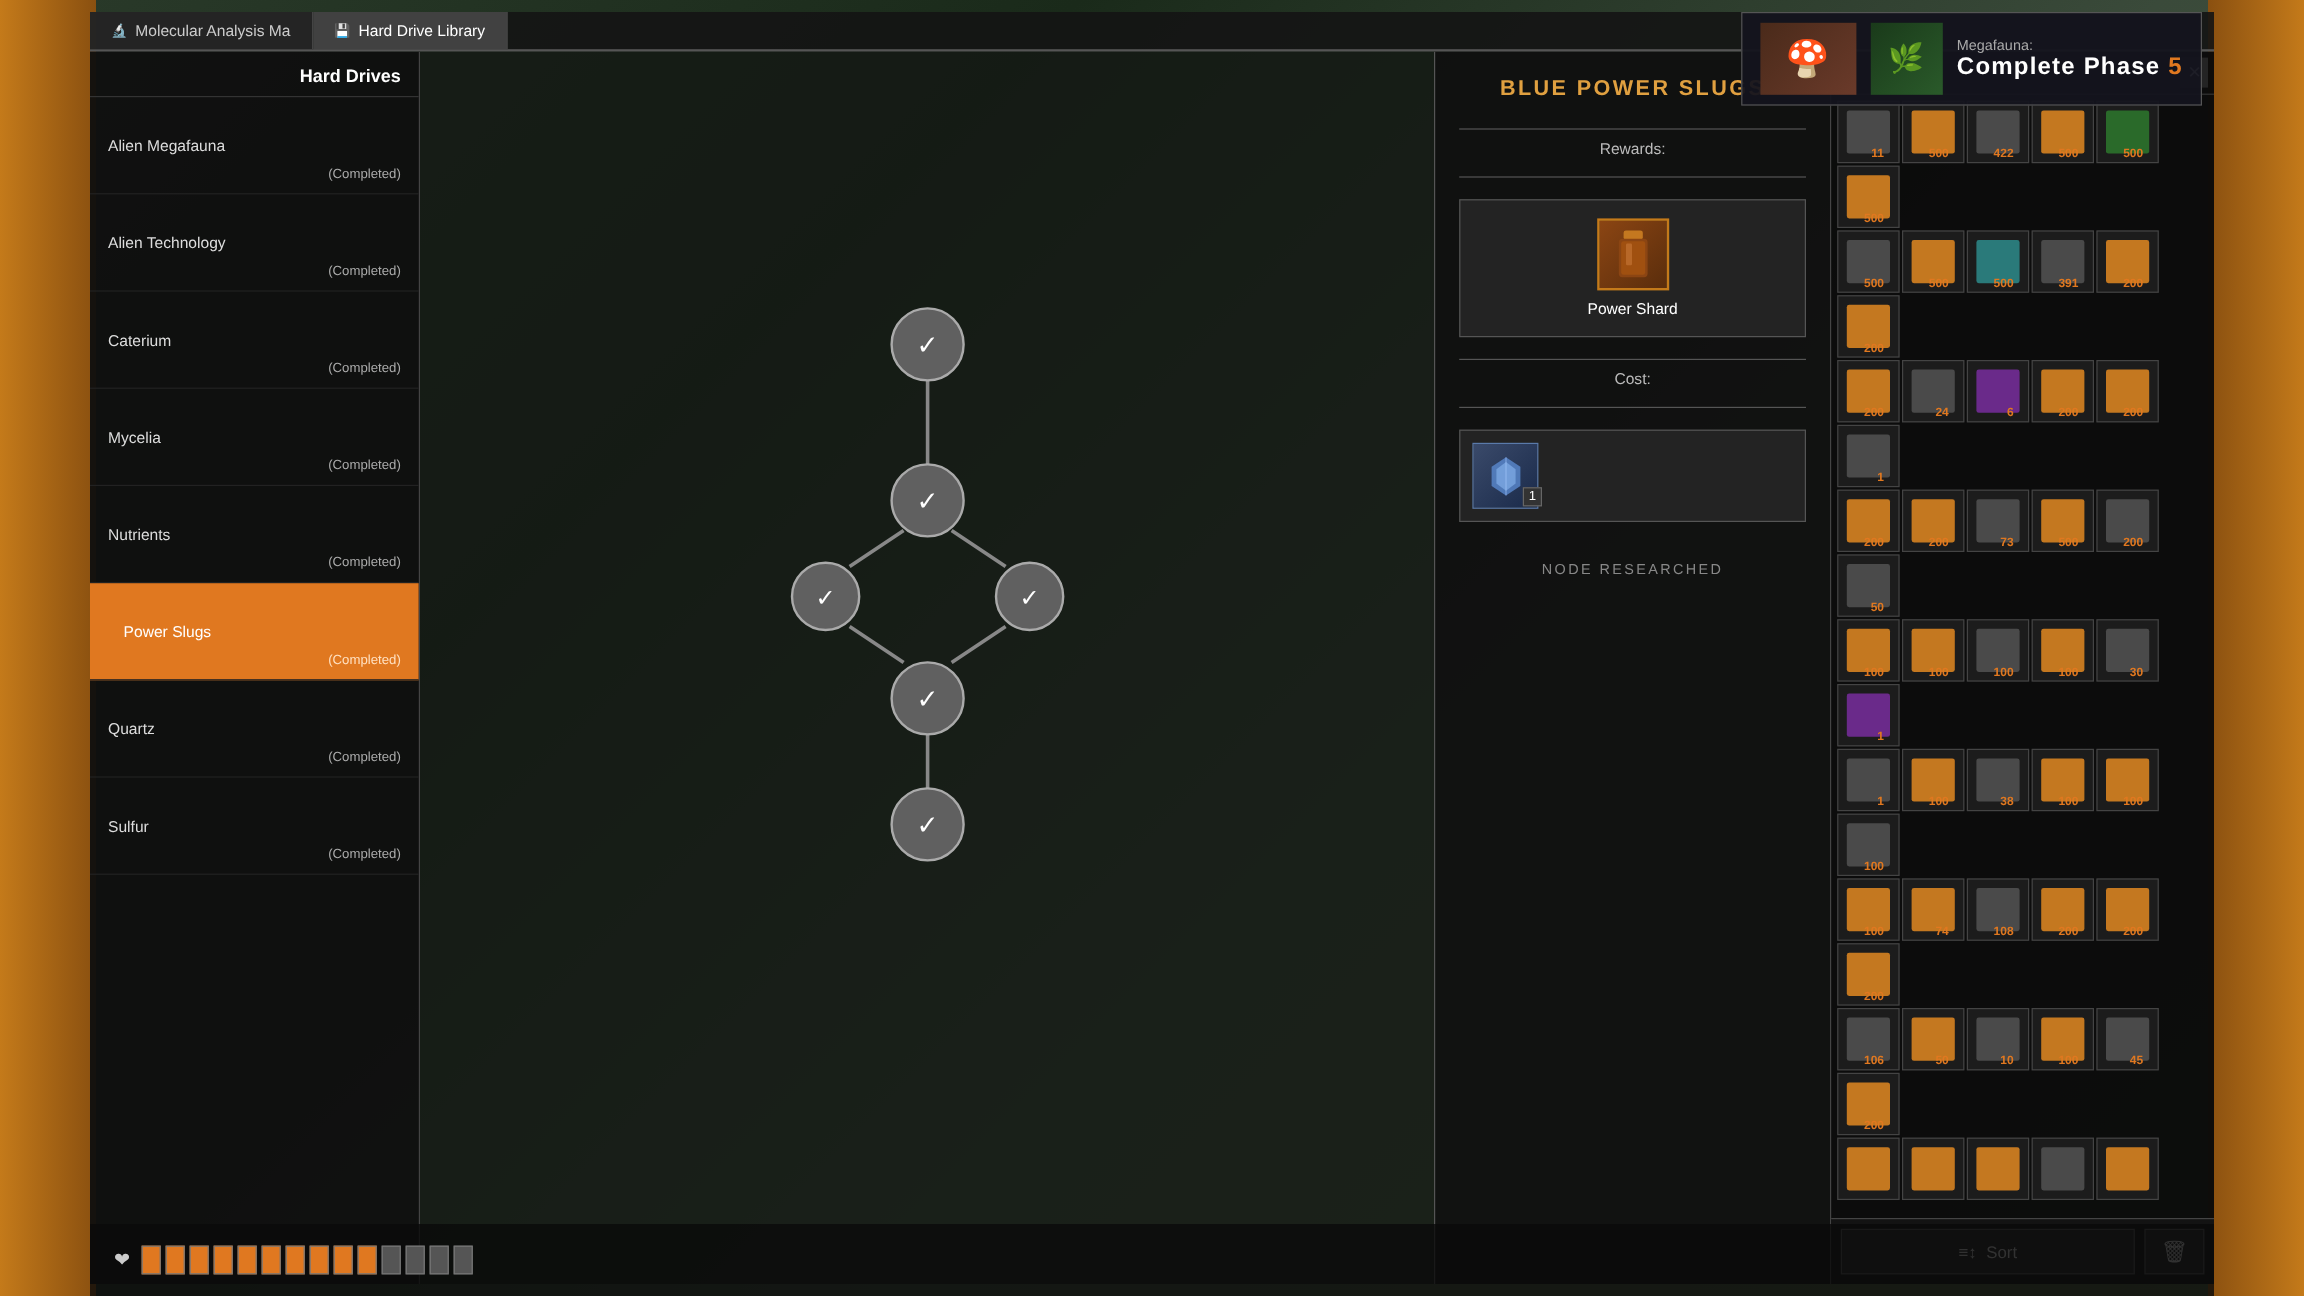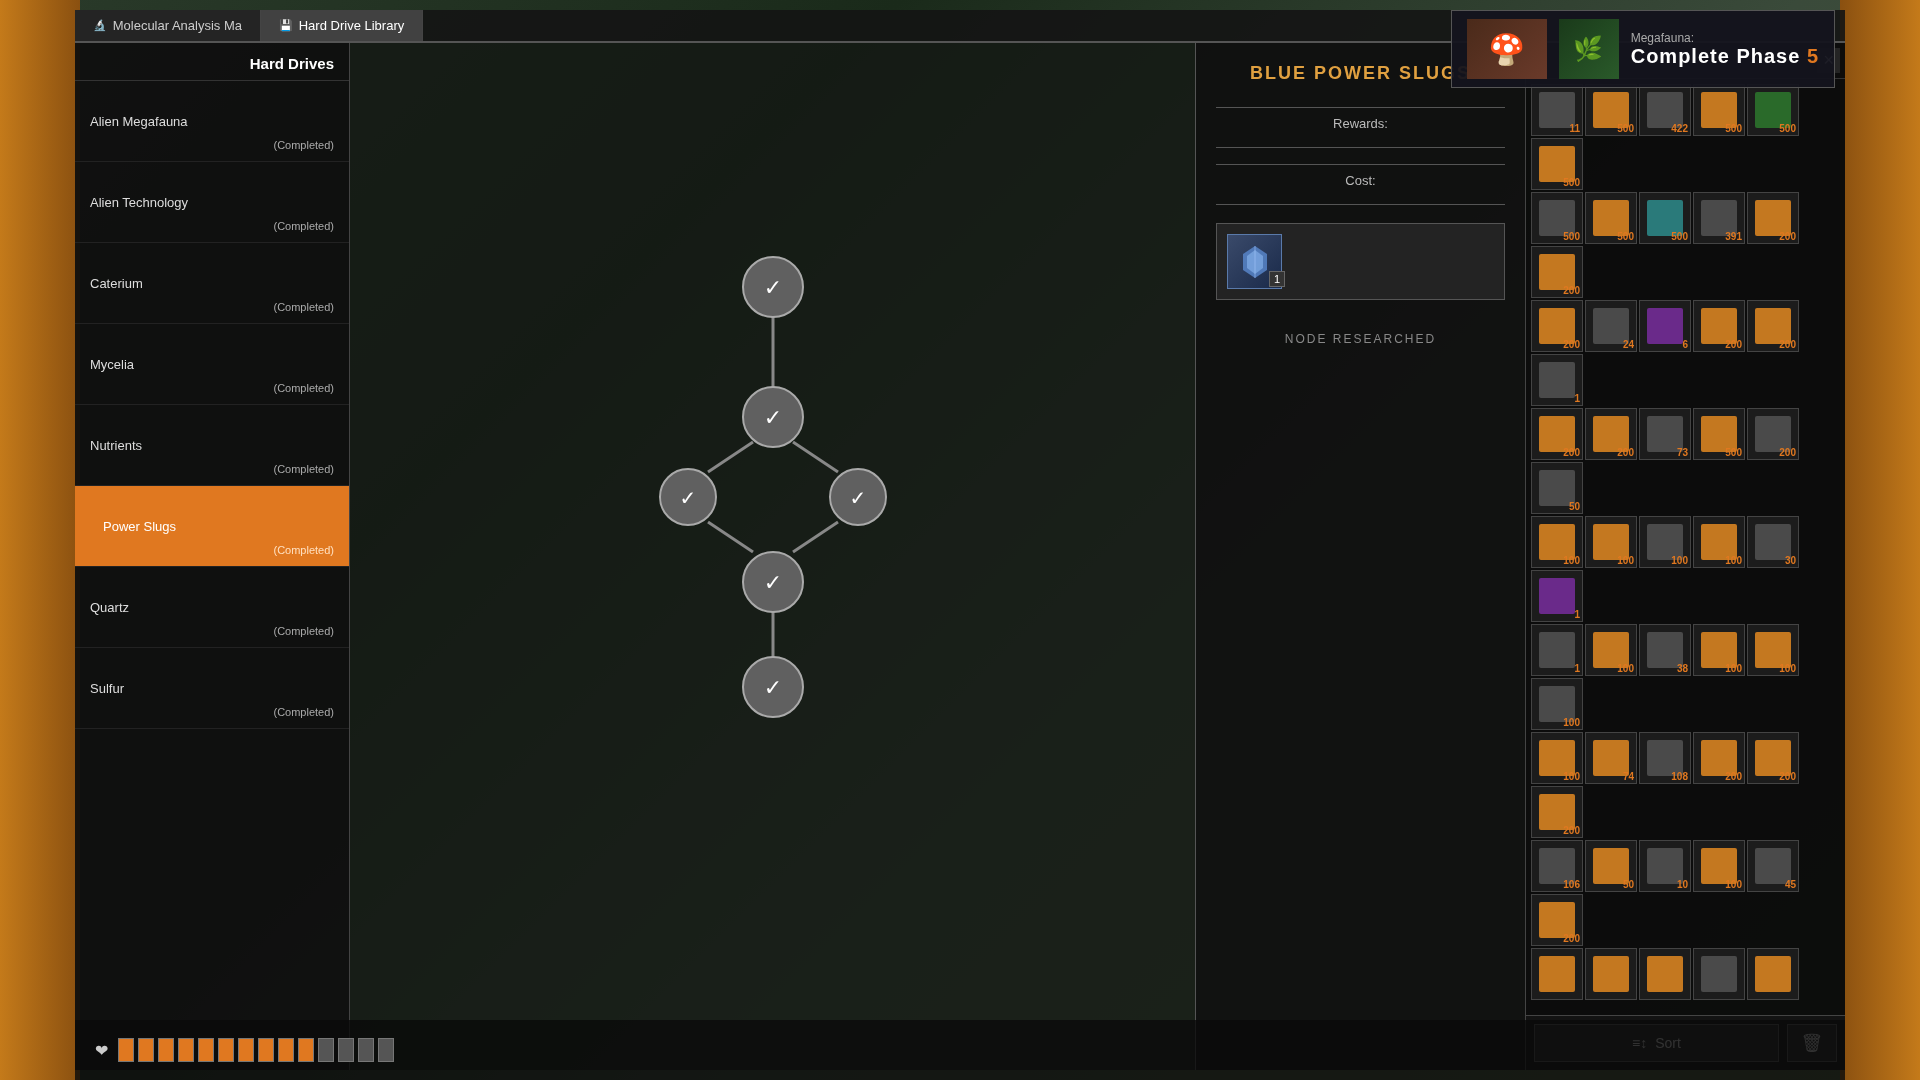"11" .inv-slot .item-count { right: 2px -> 12px }
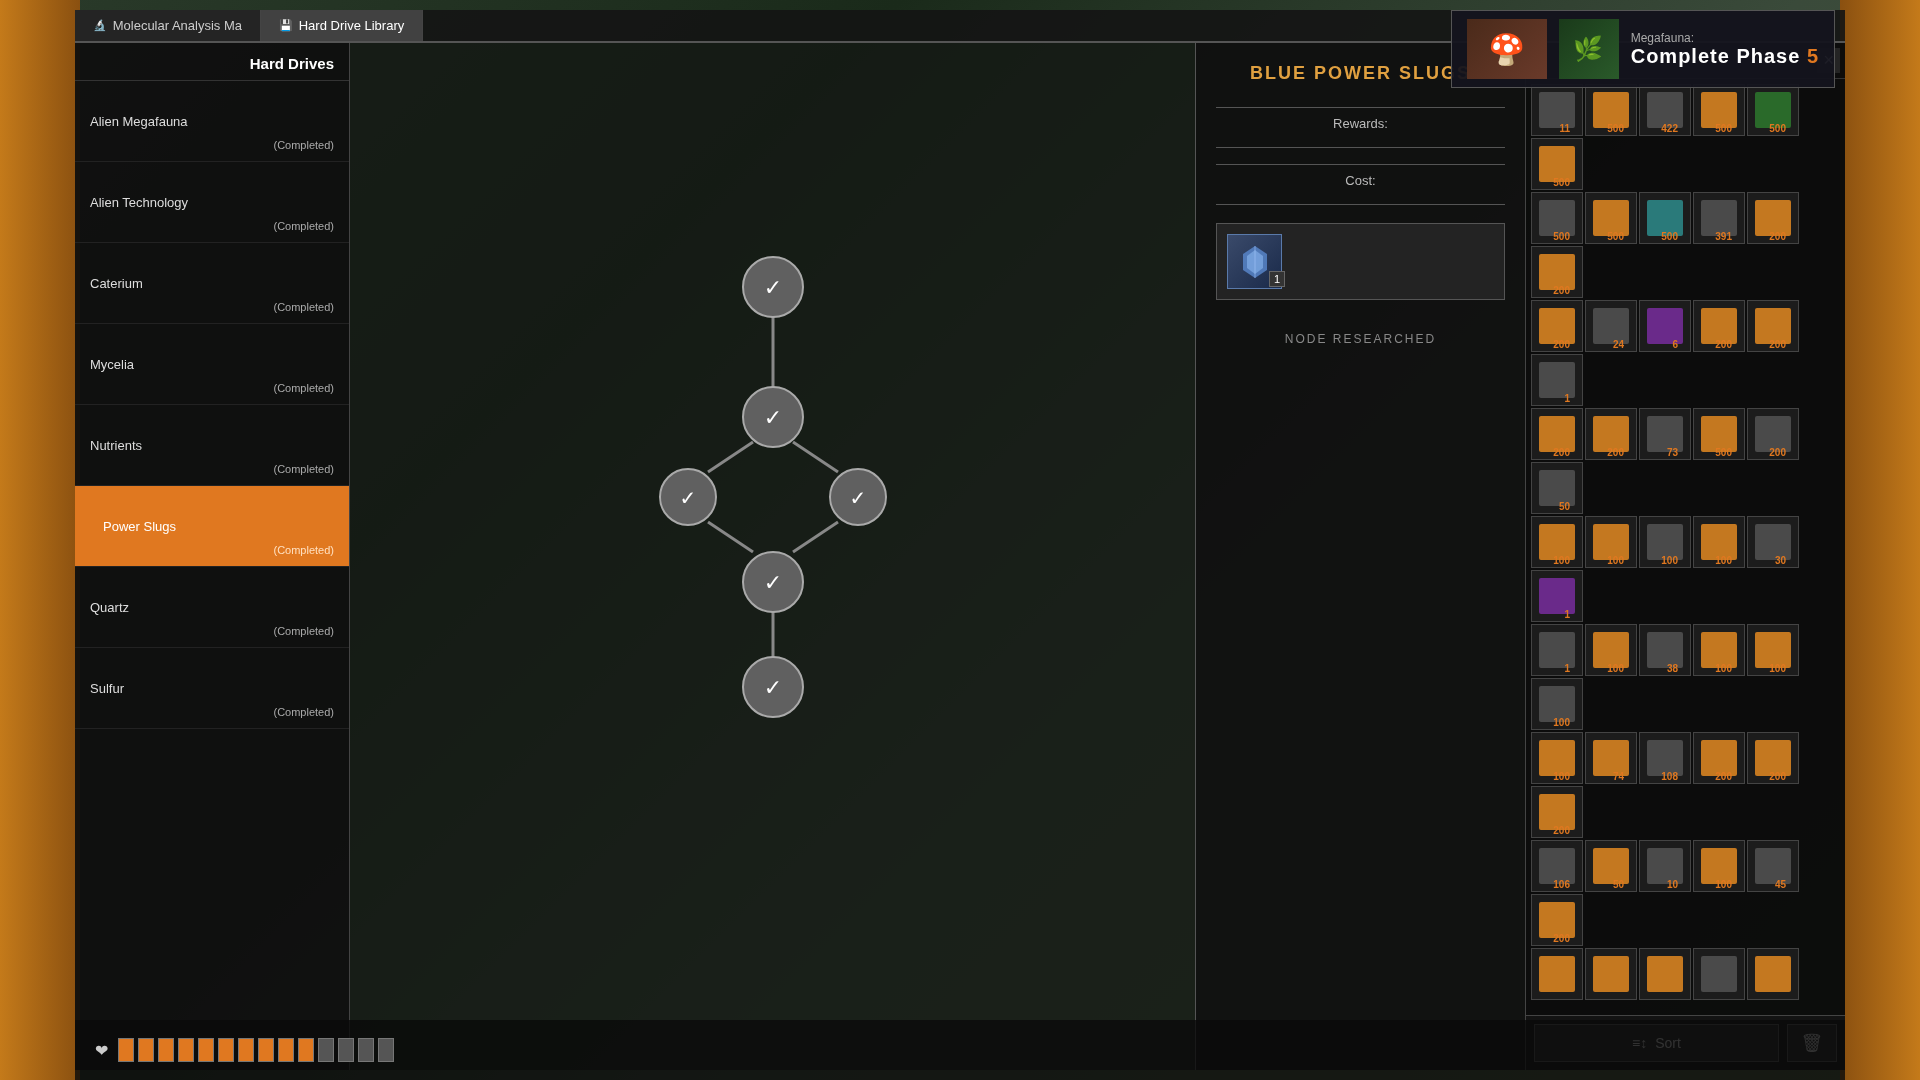"Power Shard" div.reward-item { html: none -> <div> <div> <svg> <rect></rect> <rect></rect> <rect></rect> <rect></rect> </svg> </div> <div>Power Shard</div> </div> }
